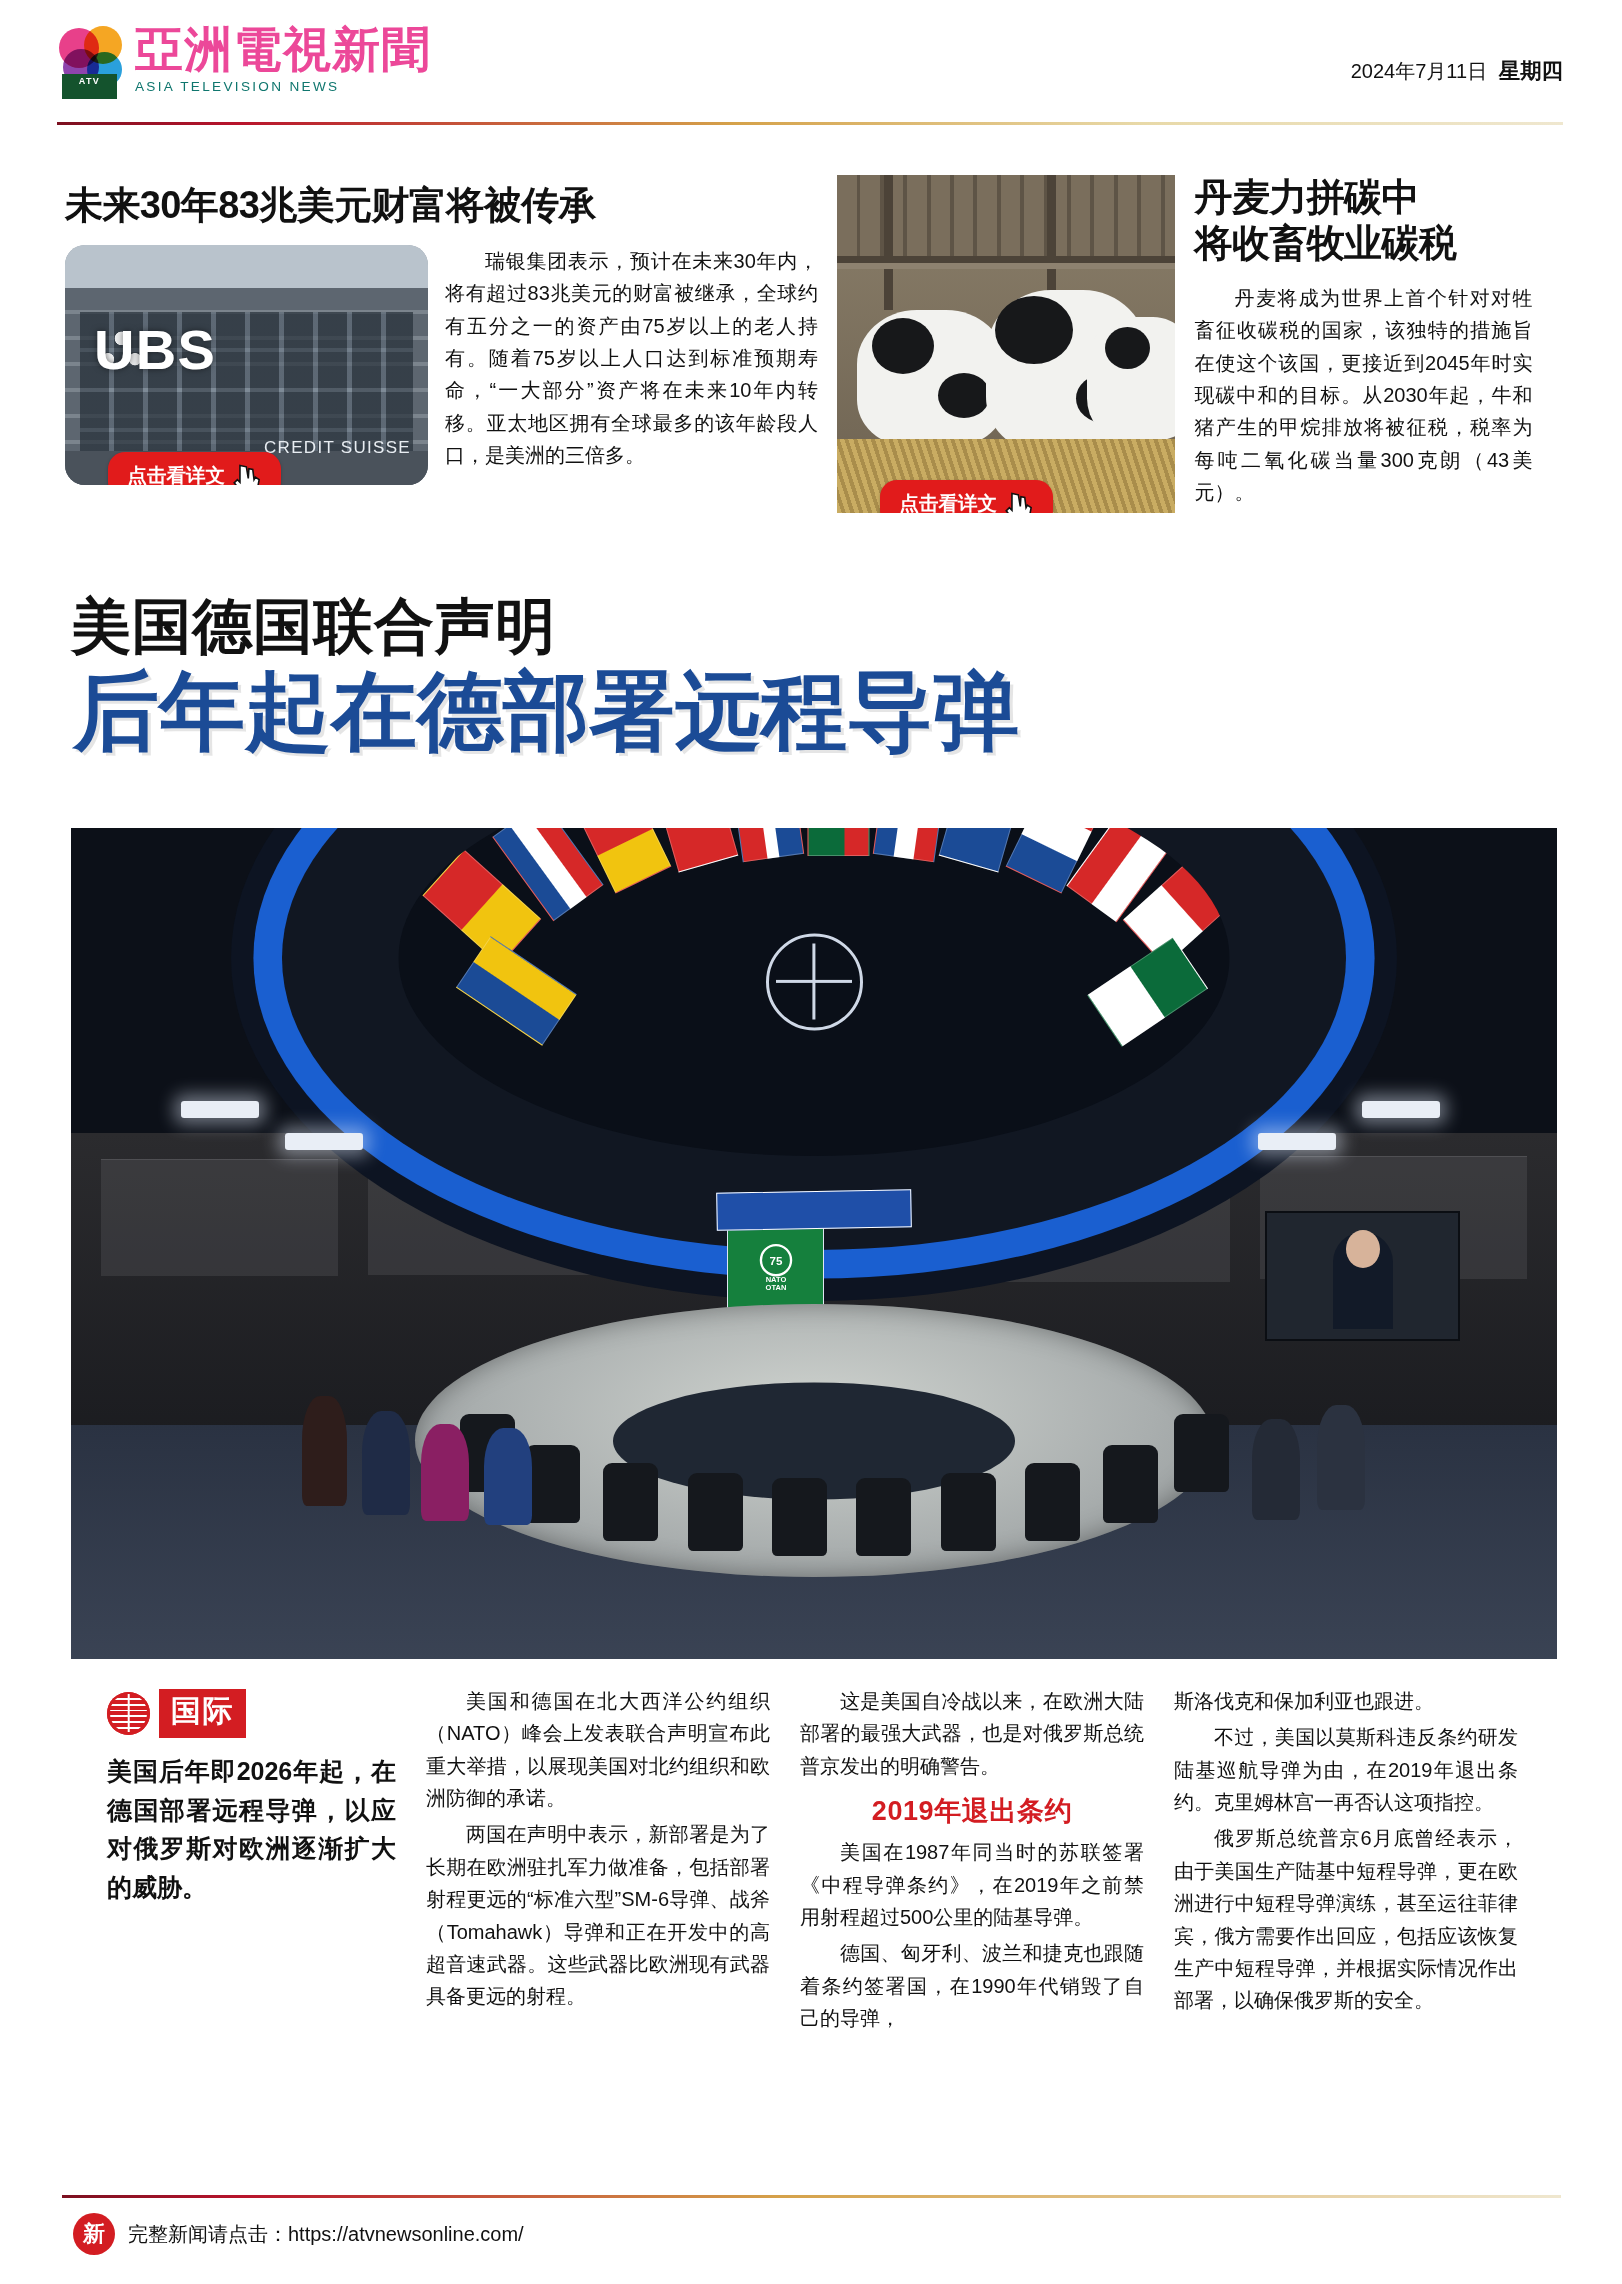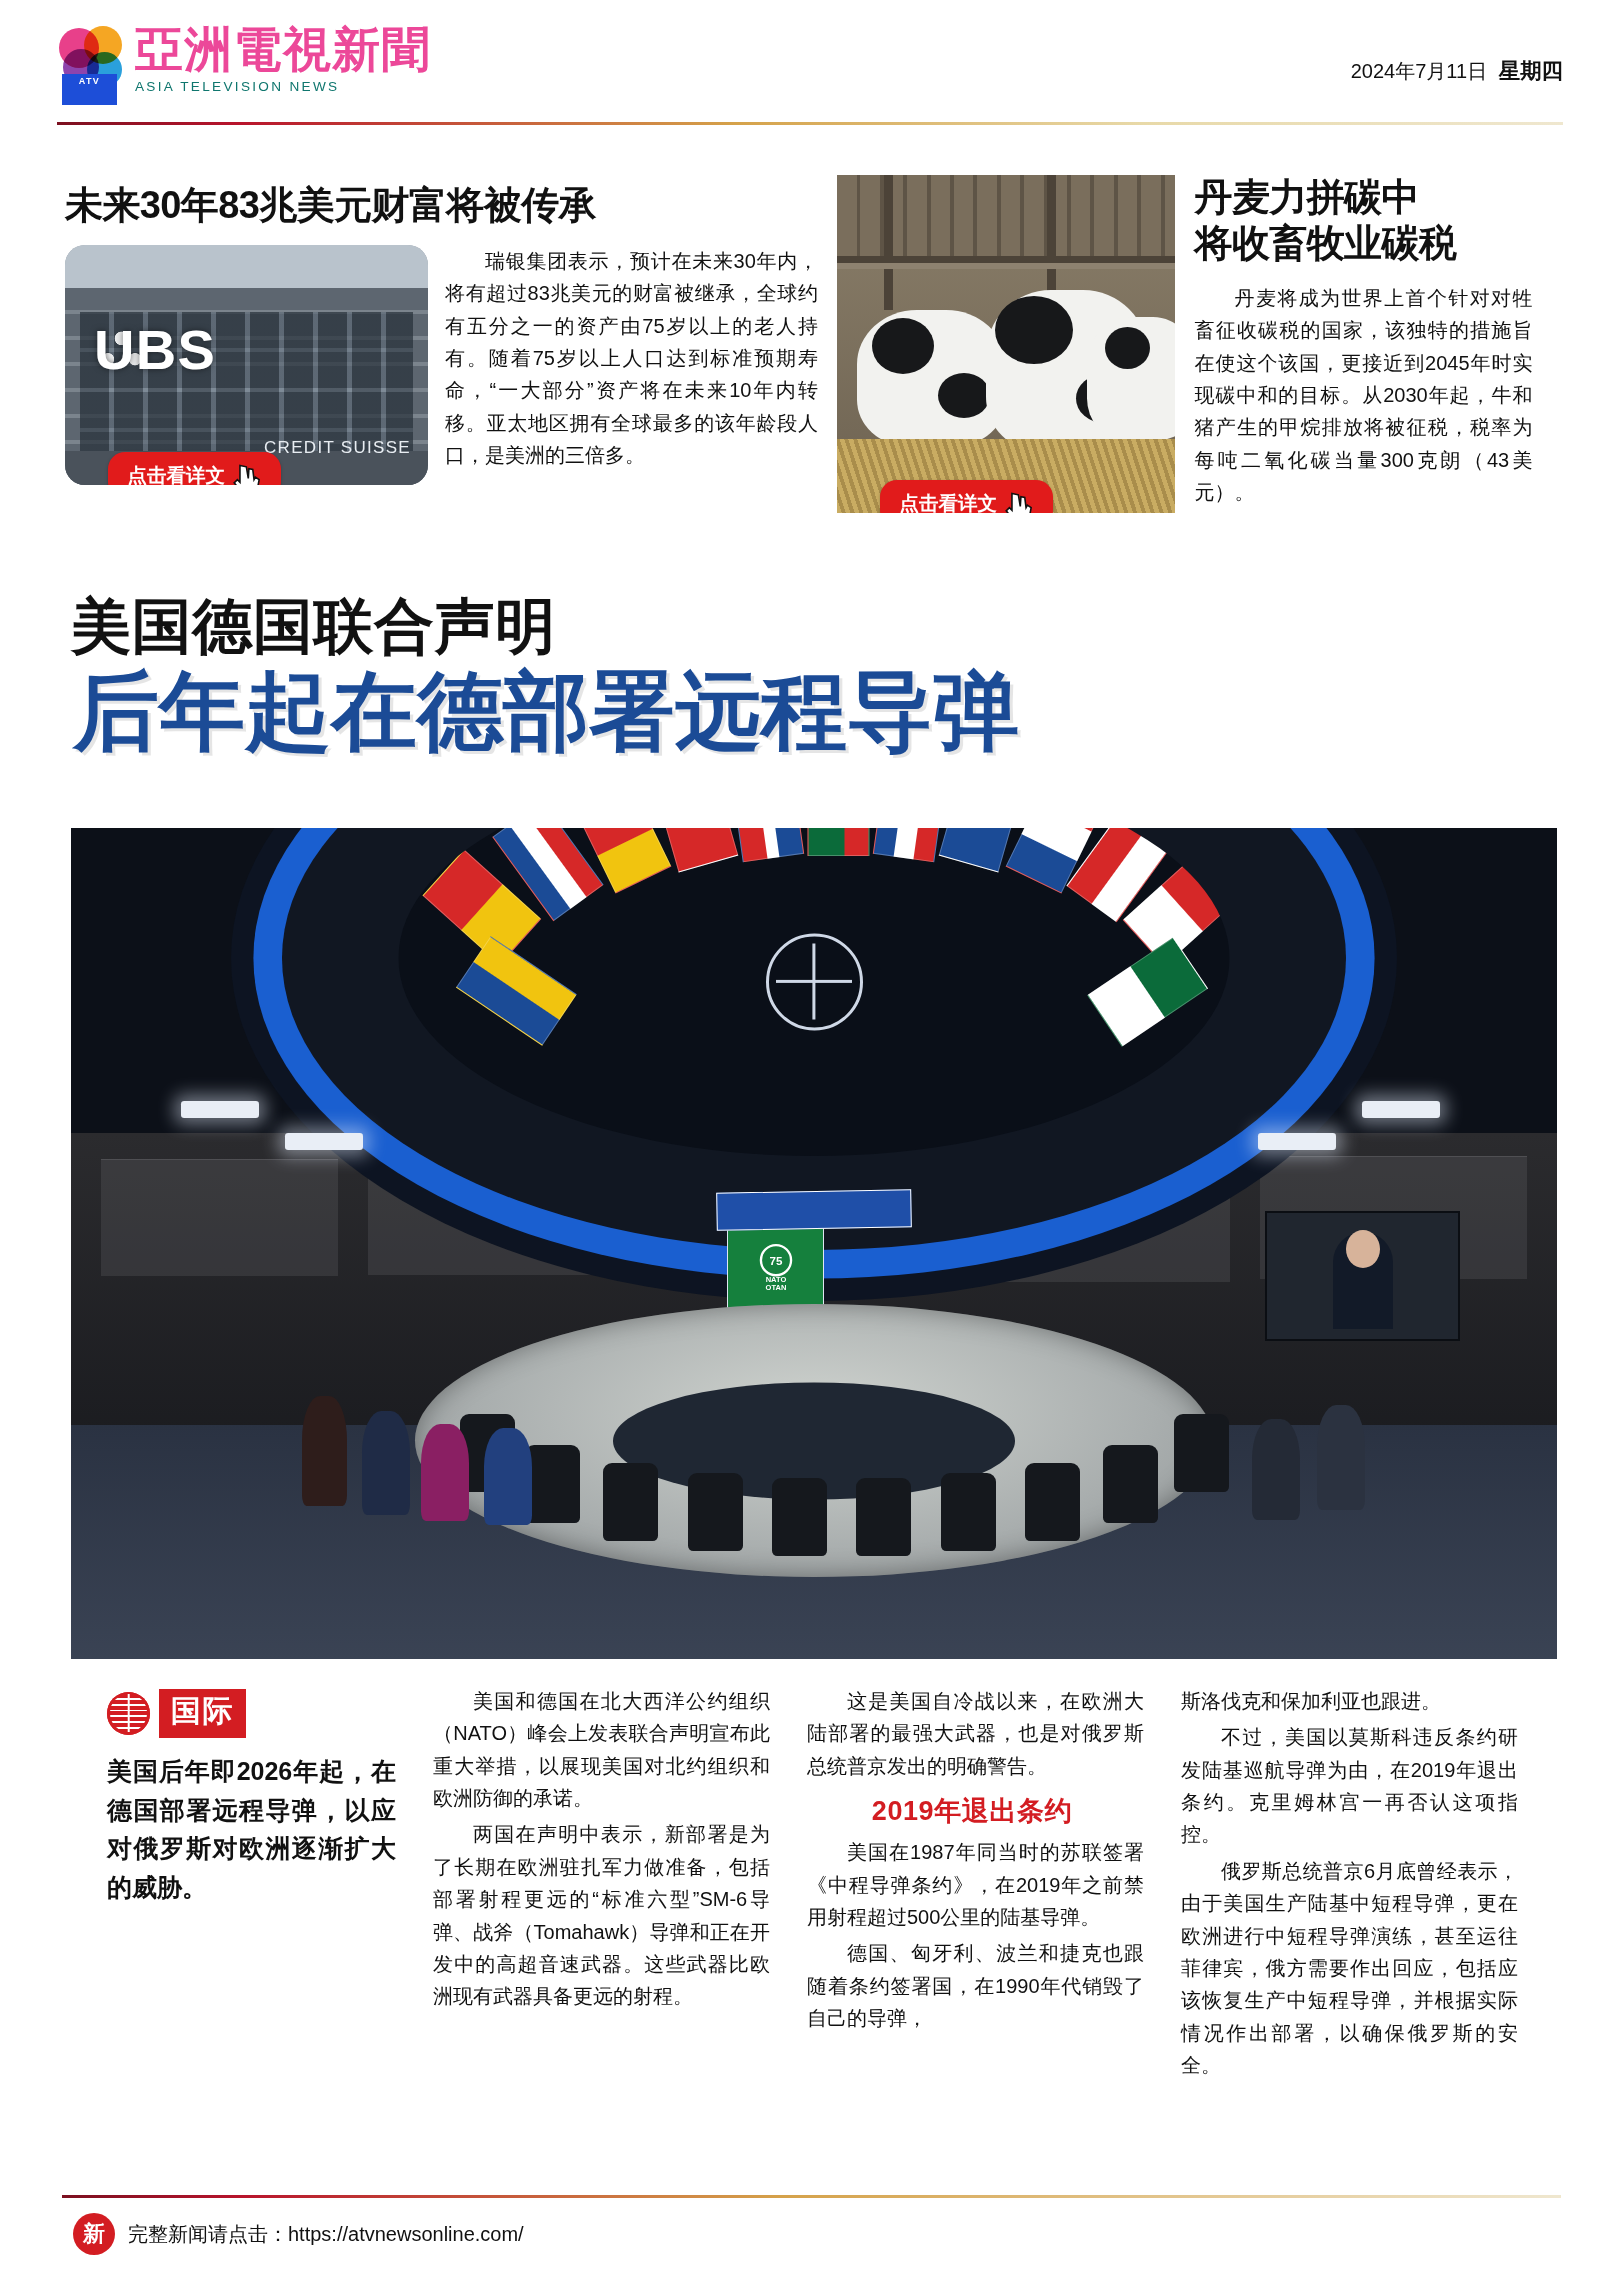"ATV" .logo-mark .atvbar { background: #1d4ed8 -> #14532d; height: 31px -> 25px }
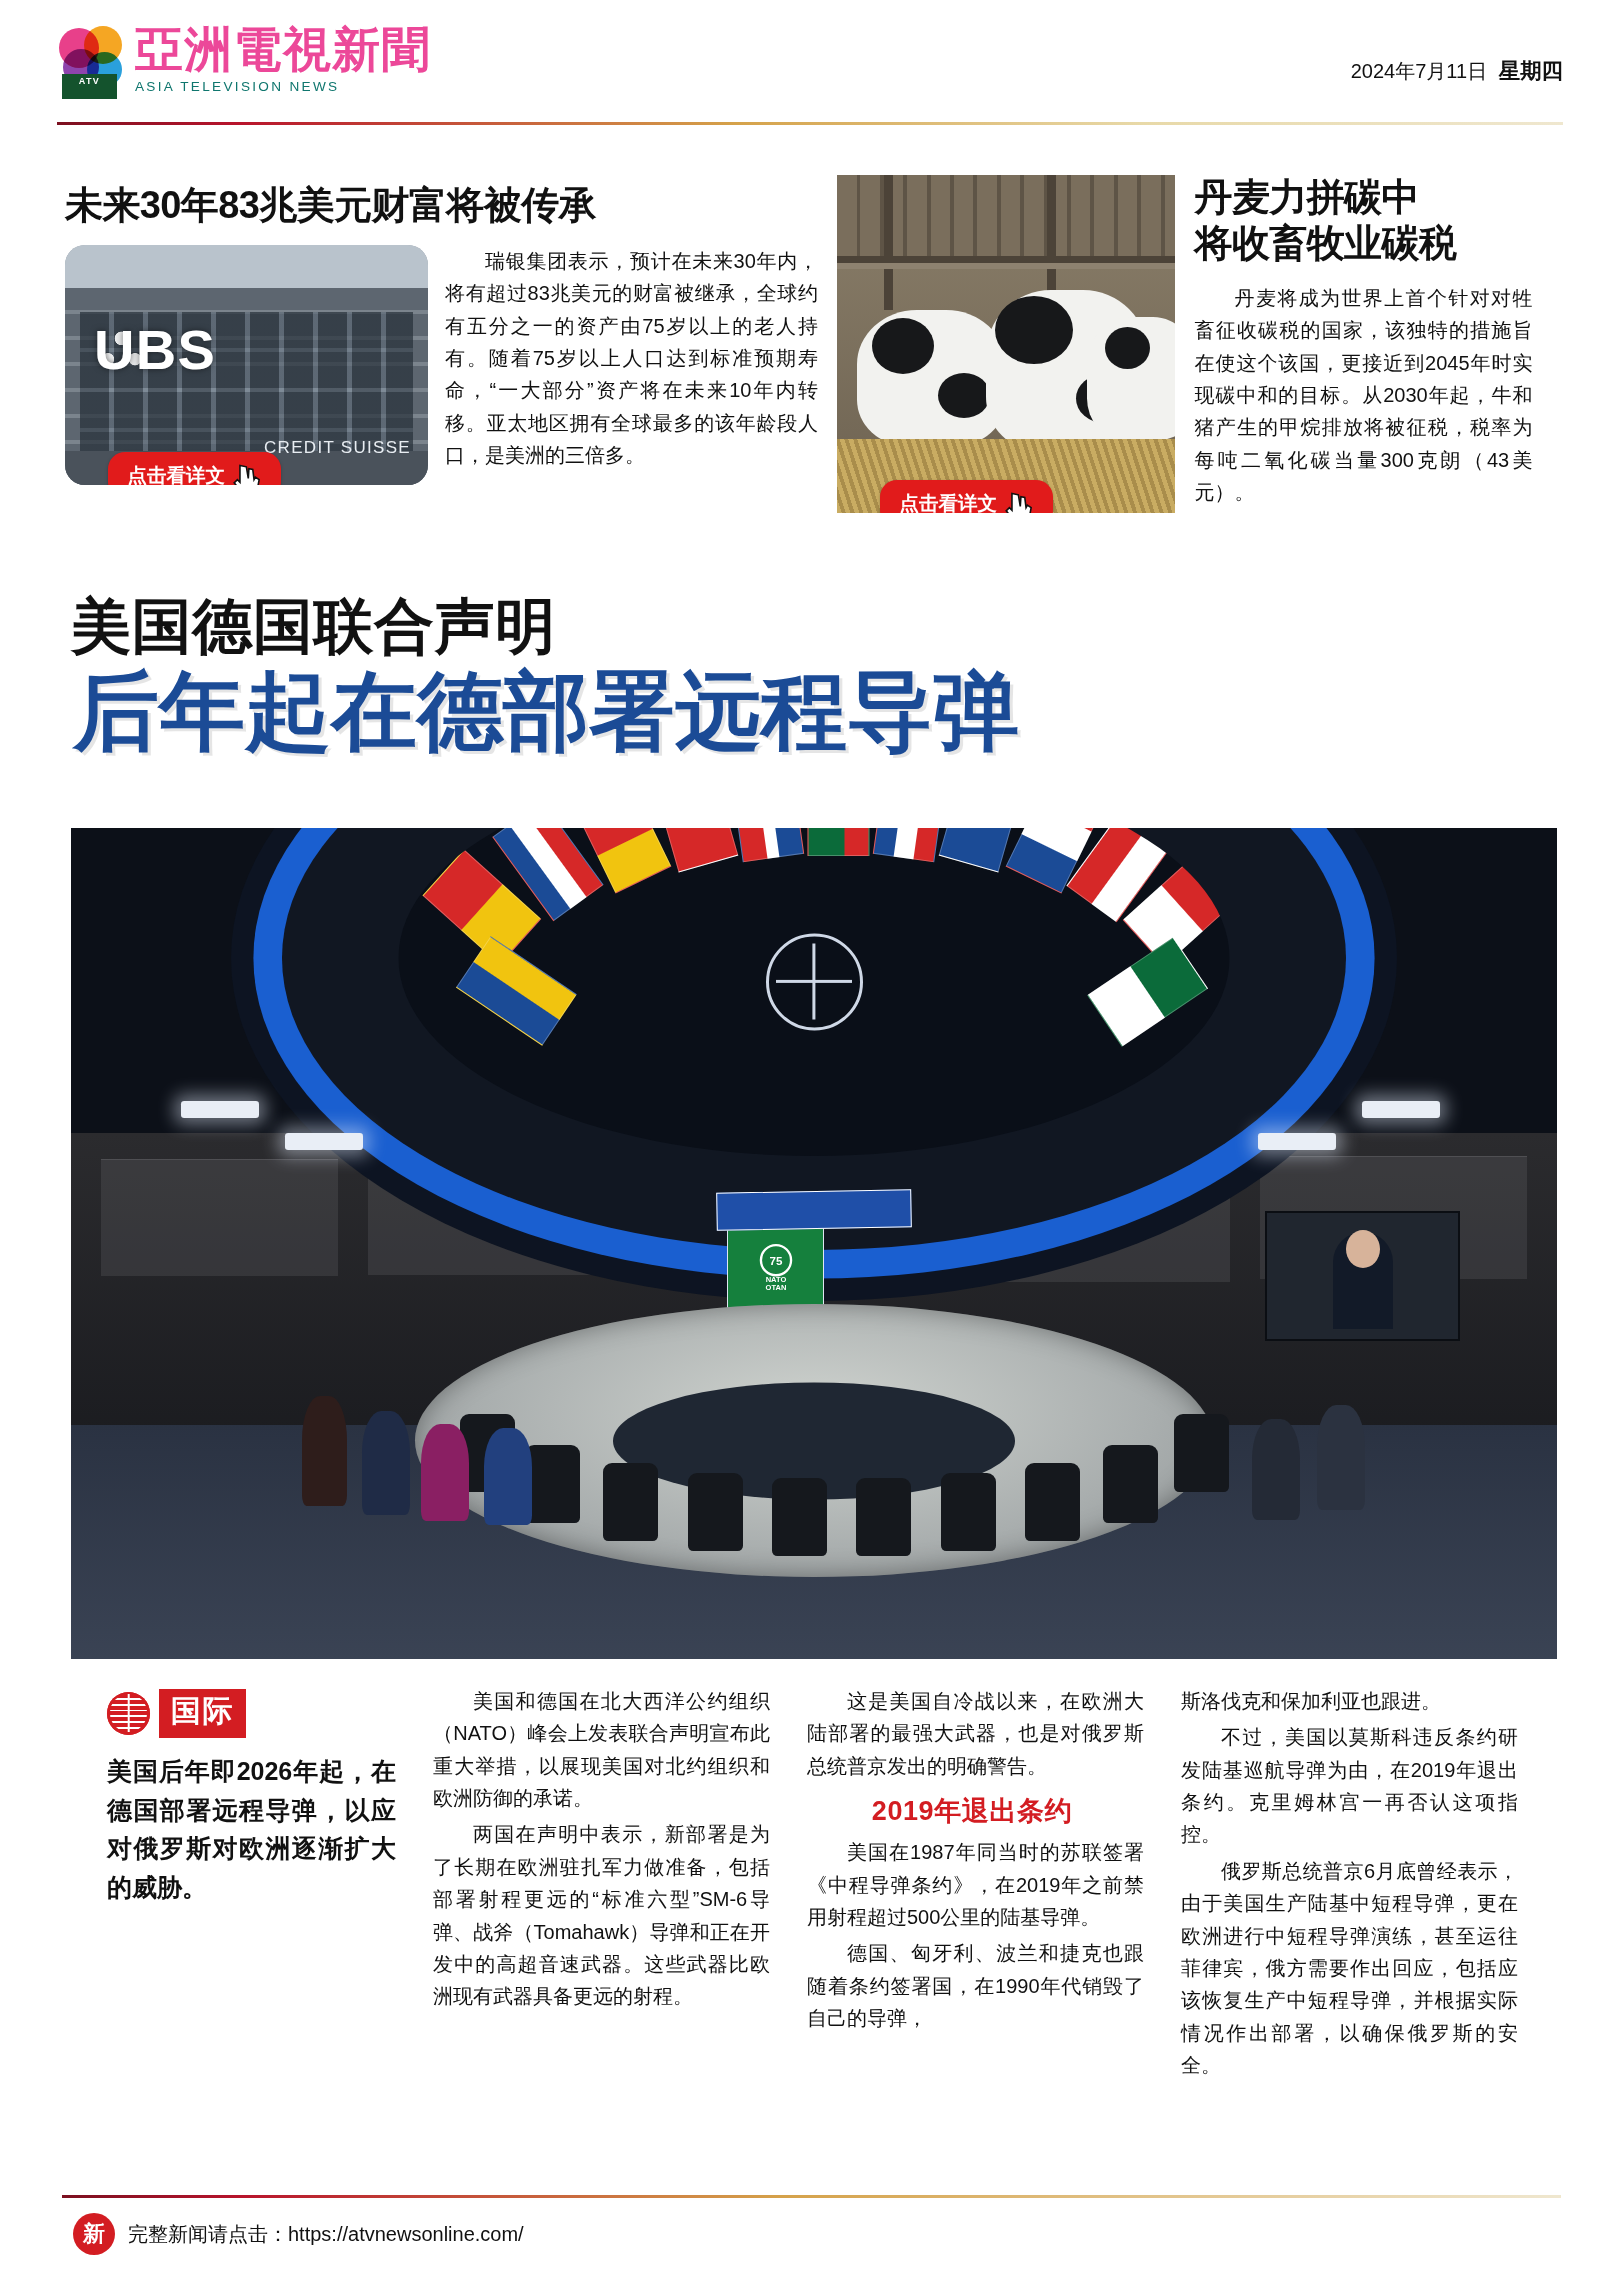"美国和德国在北大西洋公约组织（NATO）峰会上发表联合声明宣布此重大举措，以展现" .col p { margin-left: 7px -> none }
